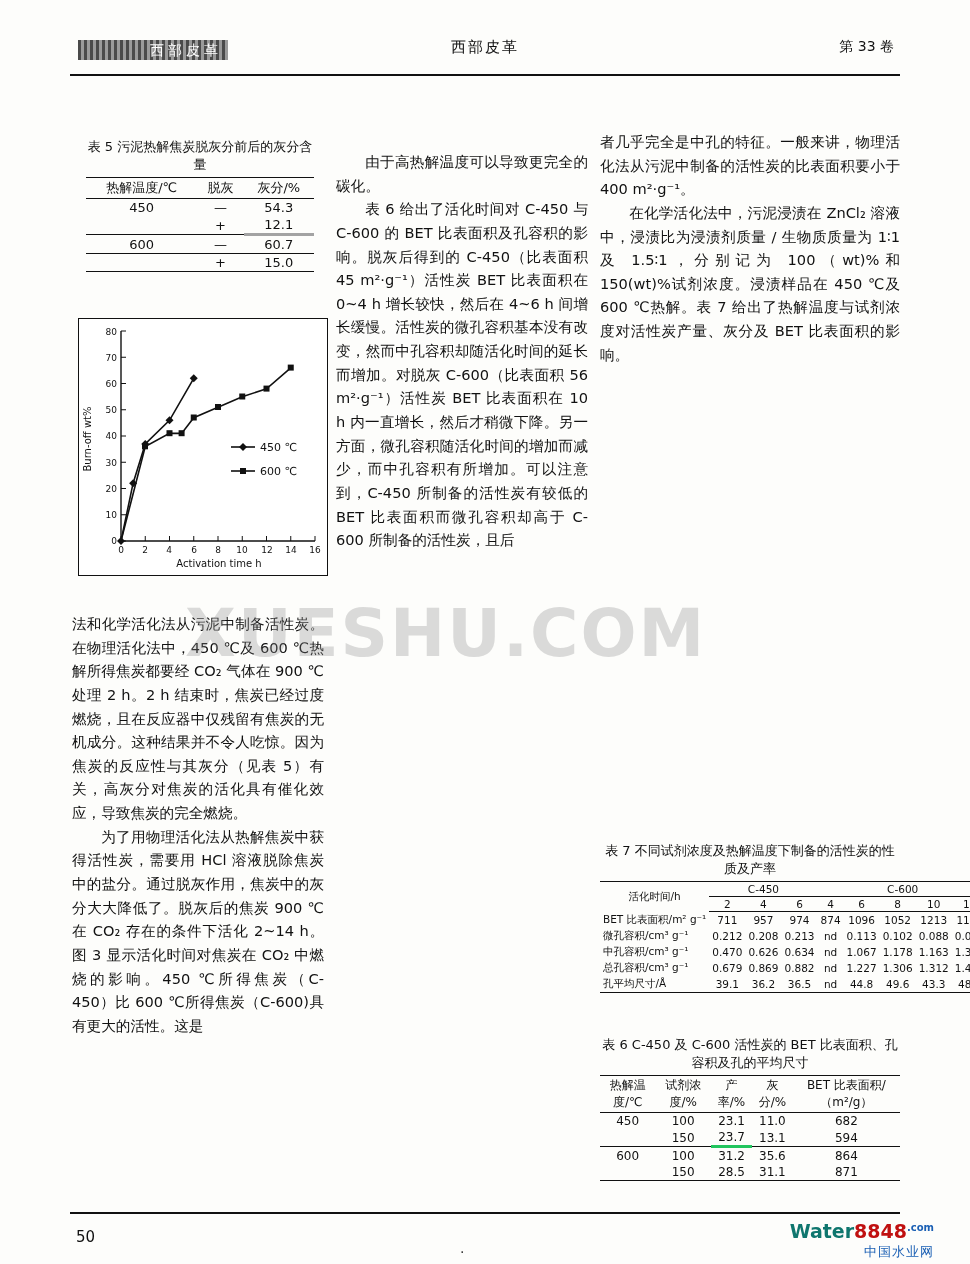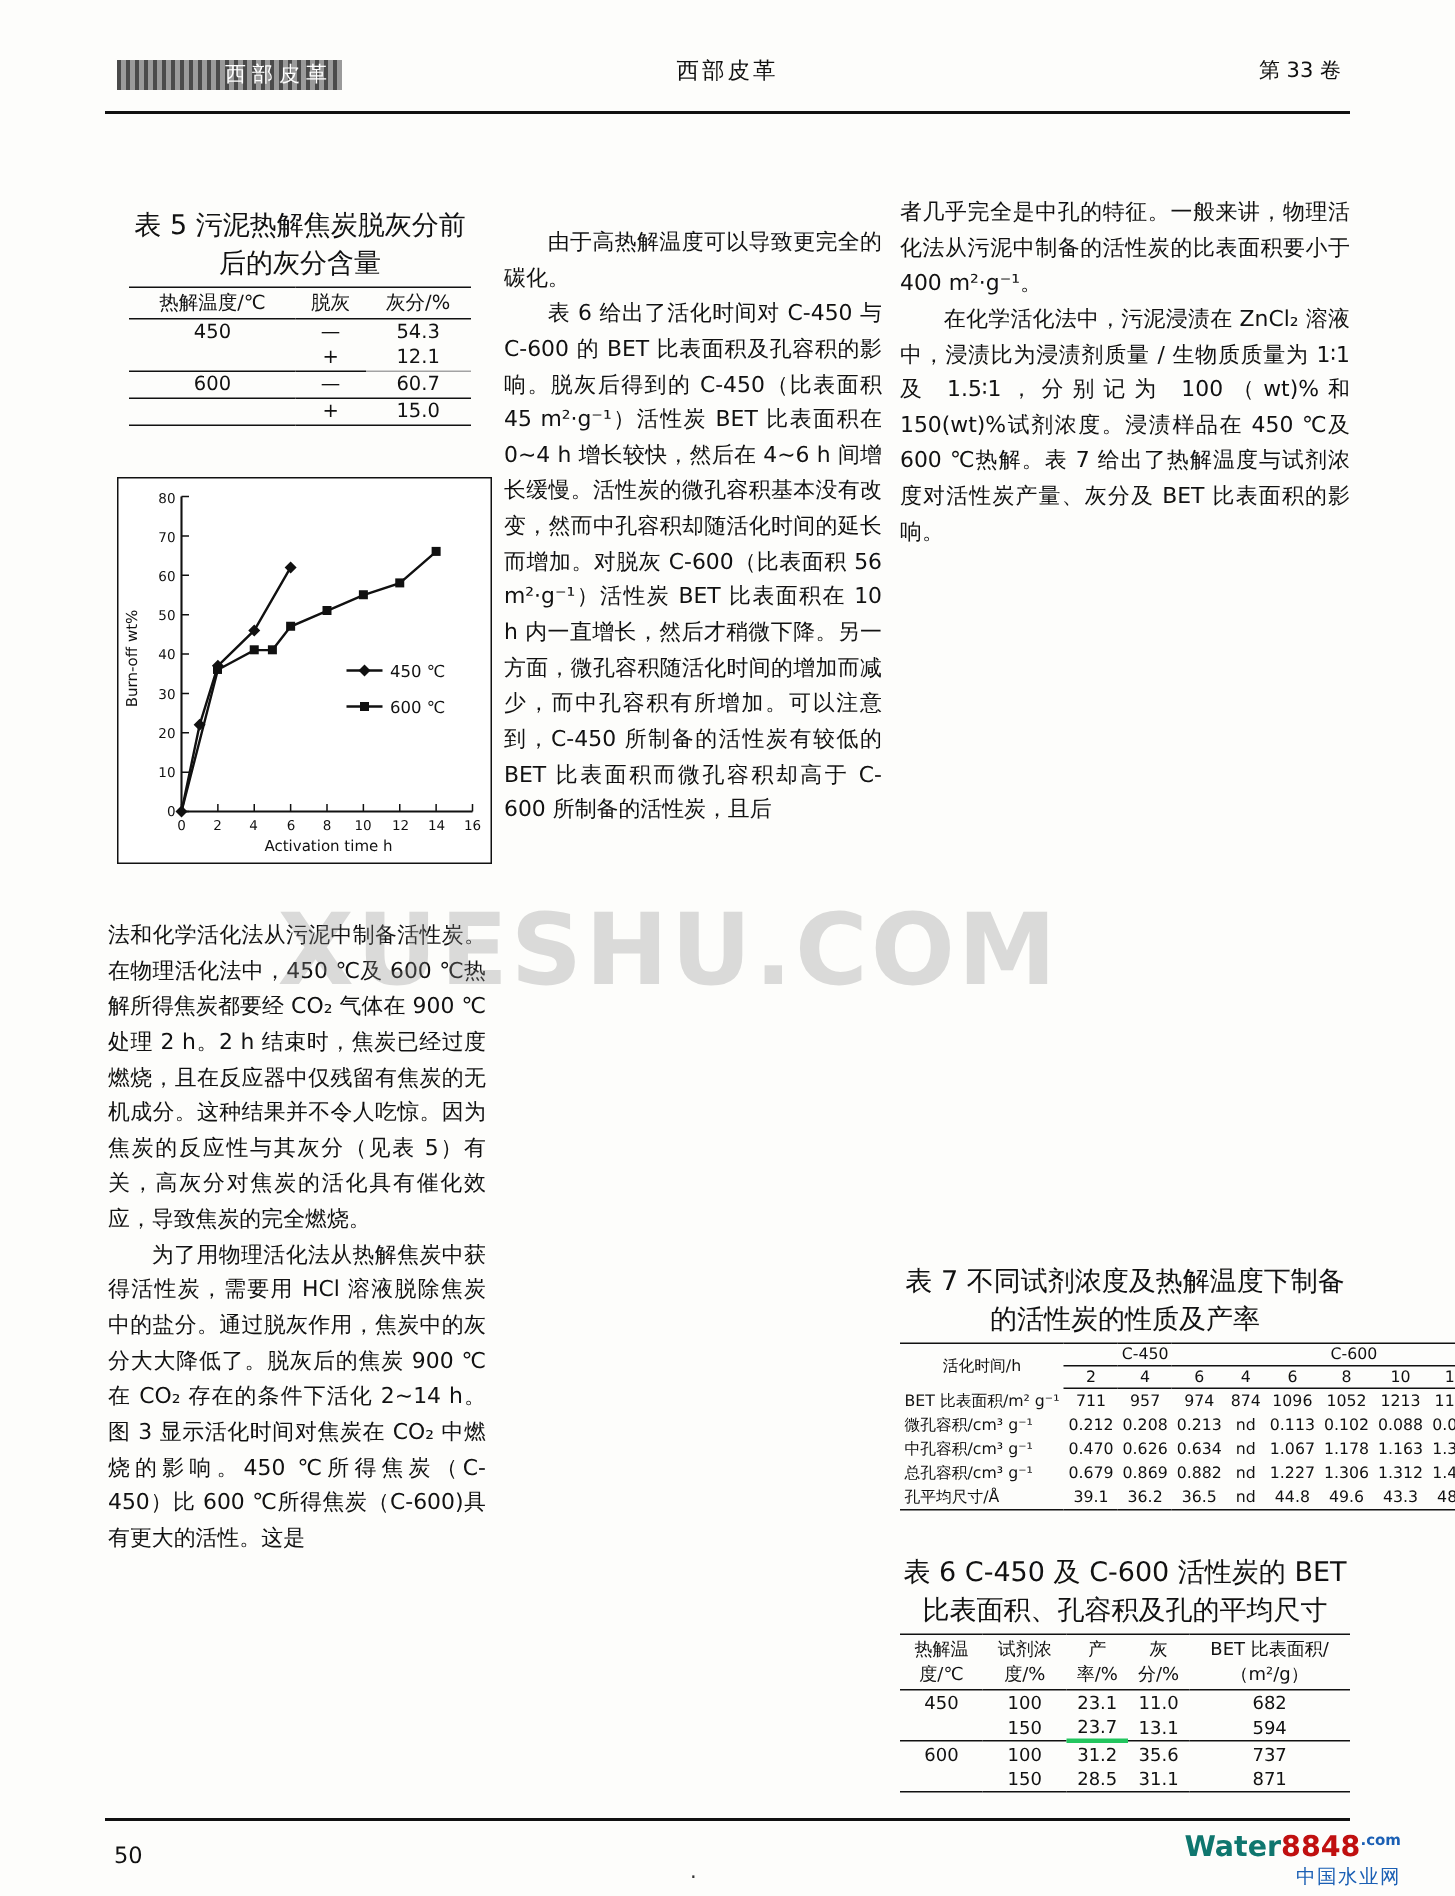"表 5 污泥热解焦炭脱灰分前后的灰分含量" .tbl-caption { font-size: 18px -> 13px }
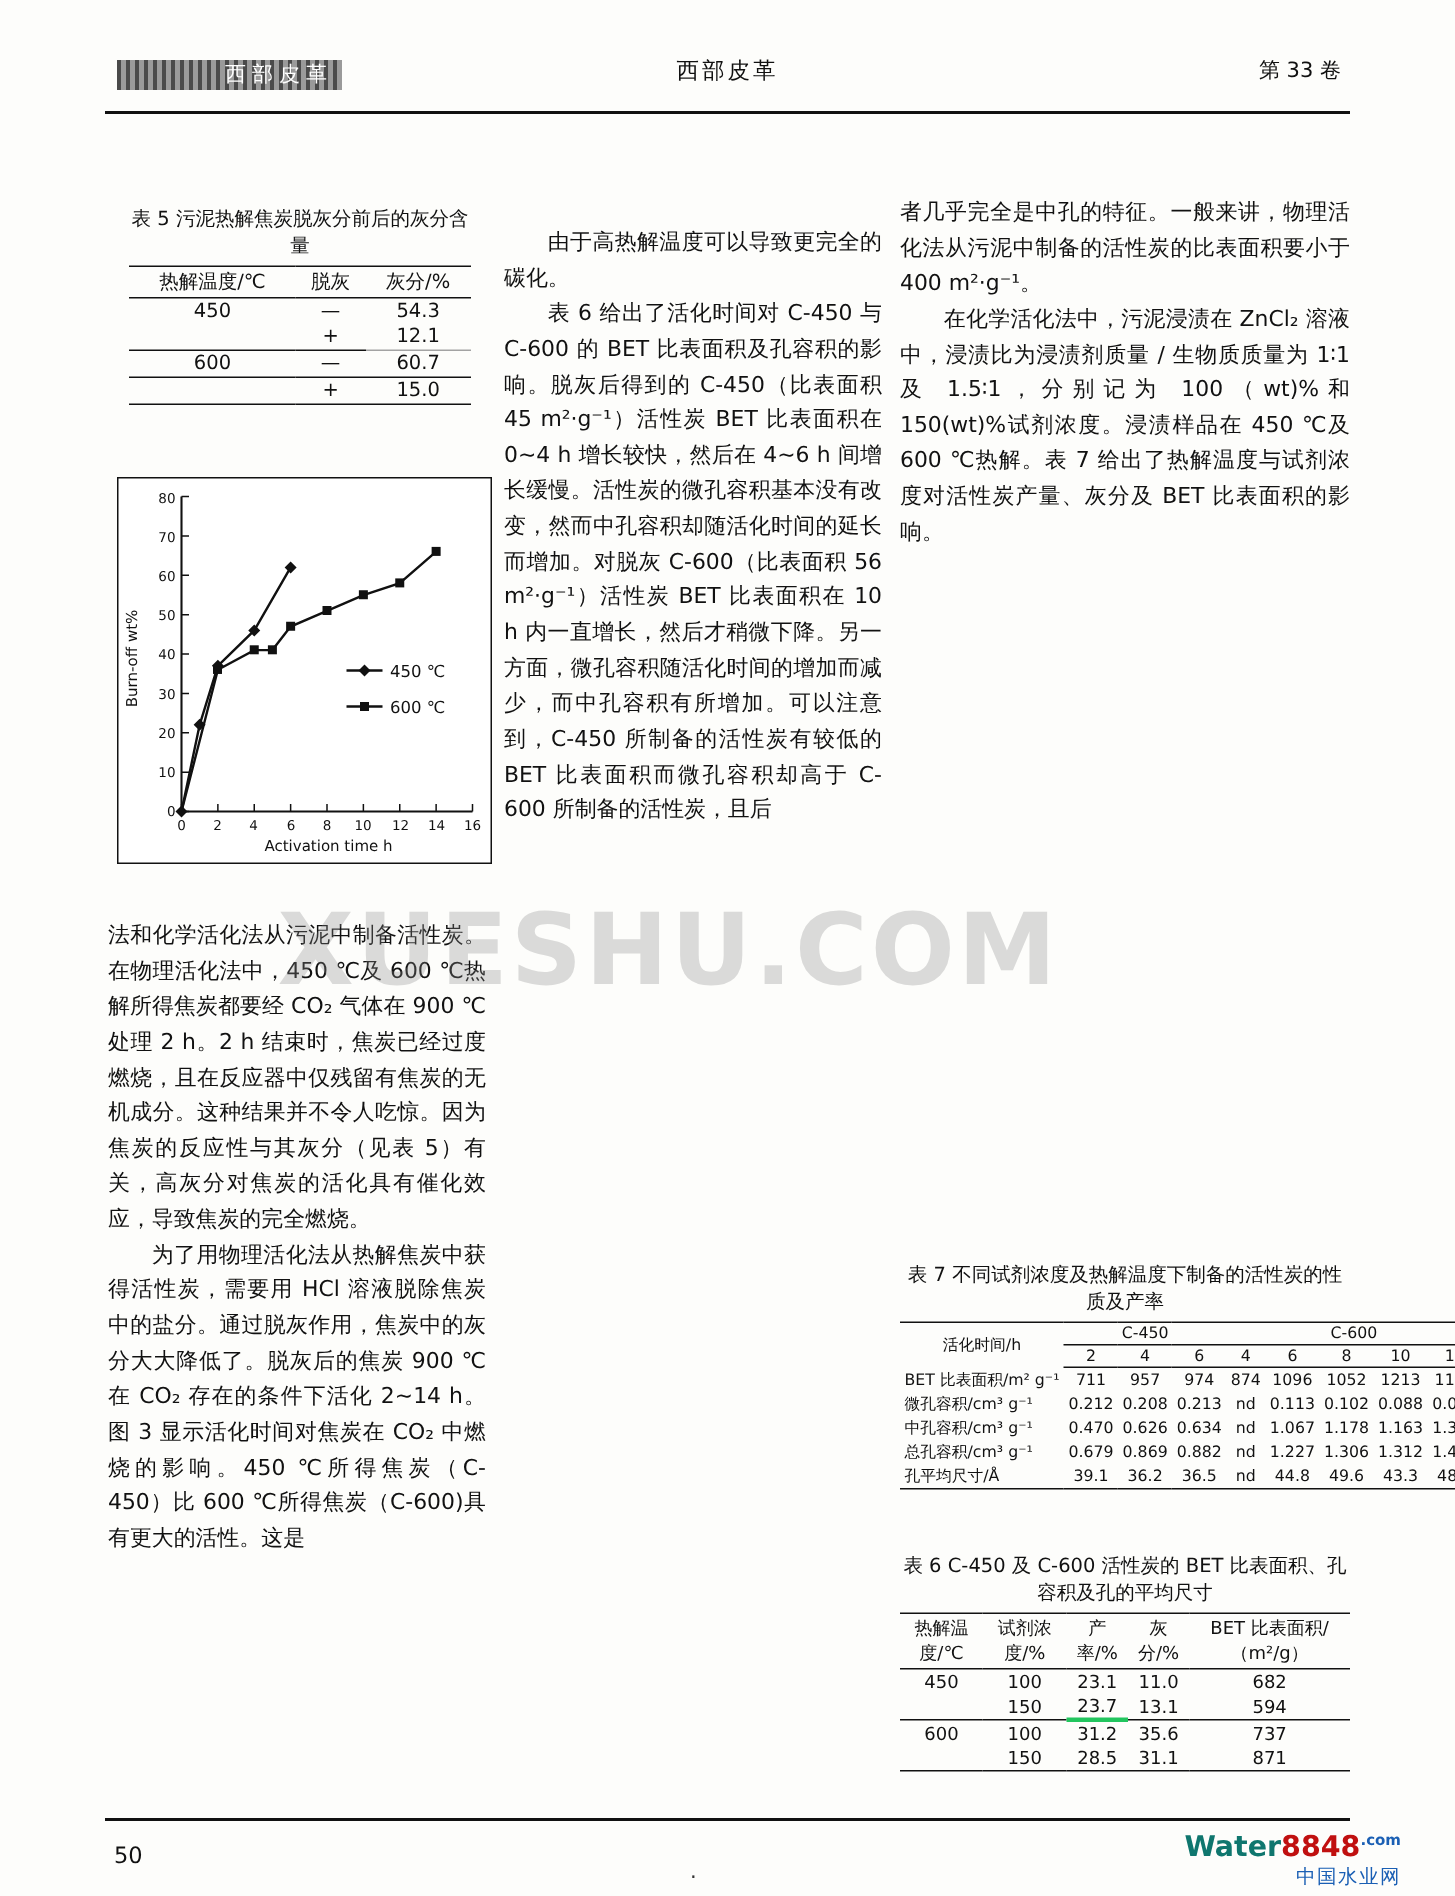"60.7" td.bbt { border-top: 1px solid #a3a3a3 -> 3px solid #a3a3a3 }
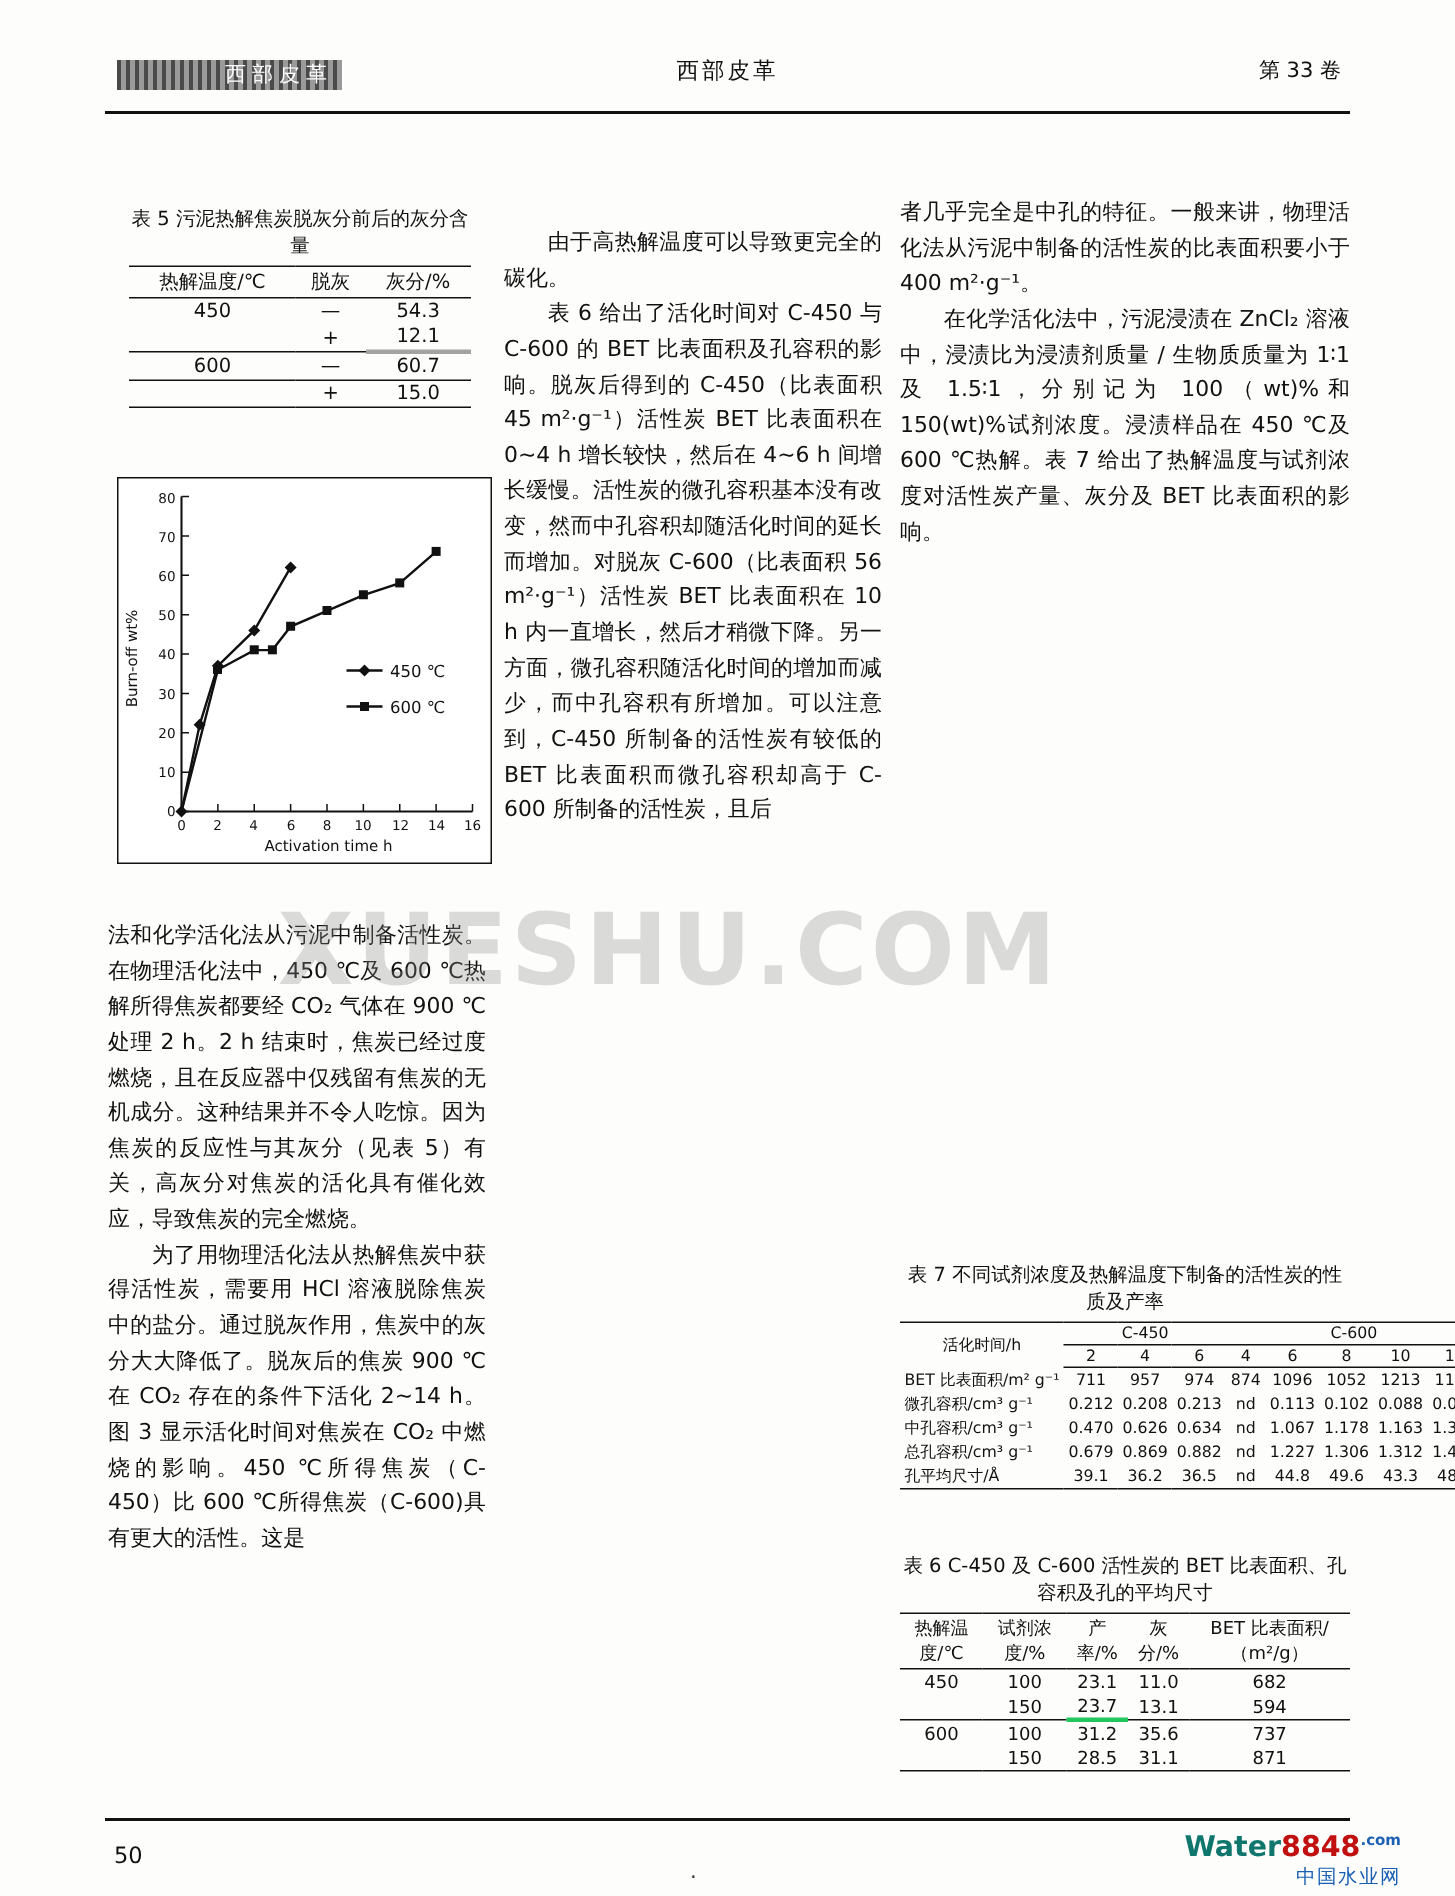"737" td { text: 737 -> 864 }
